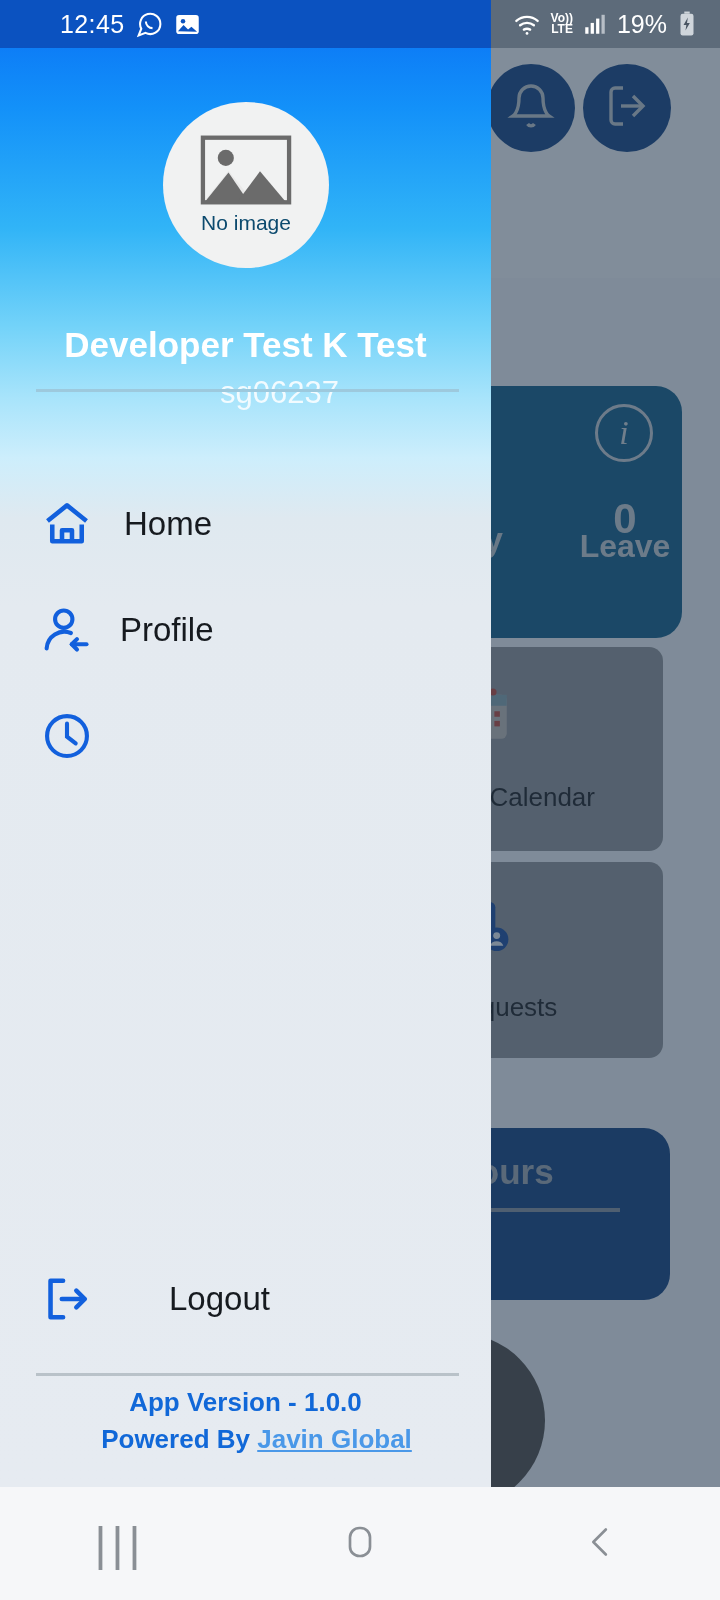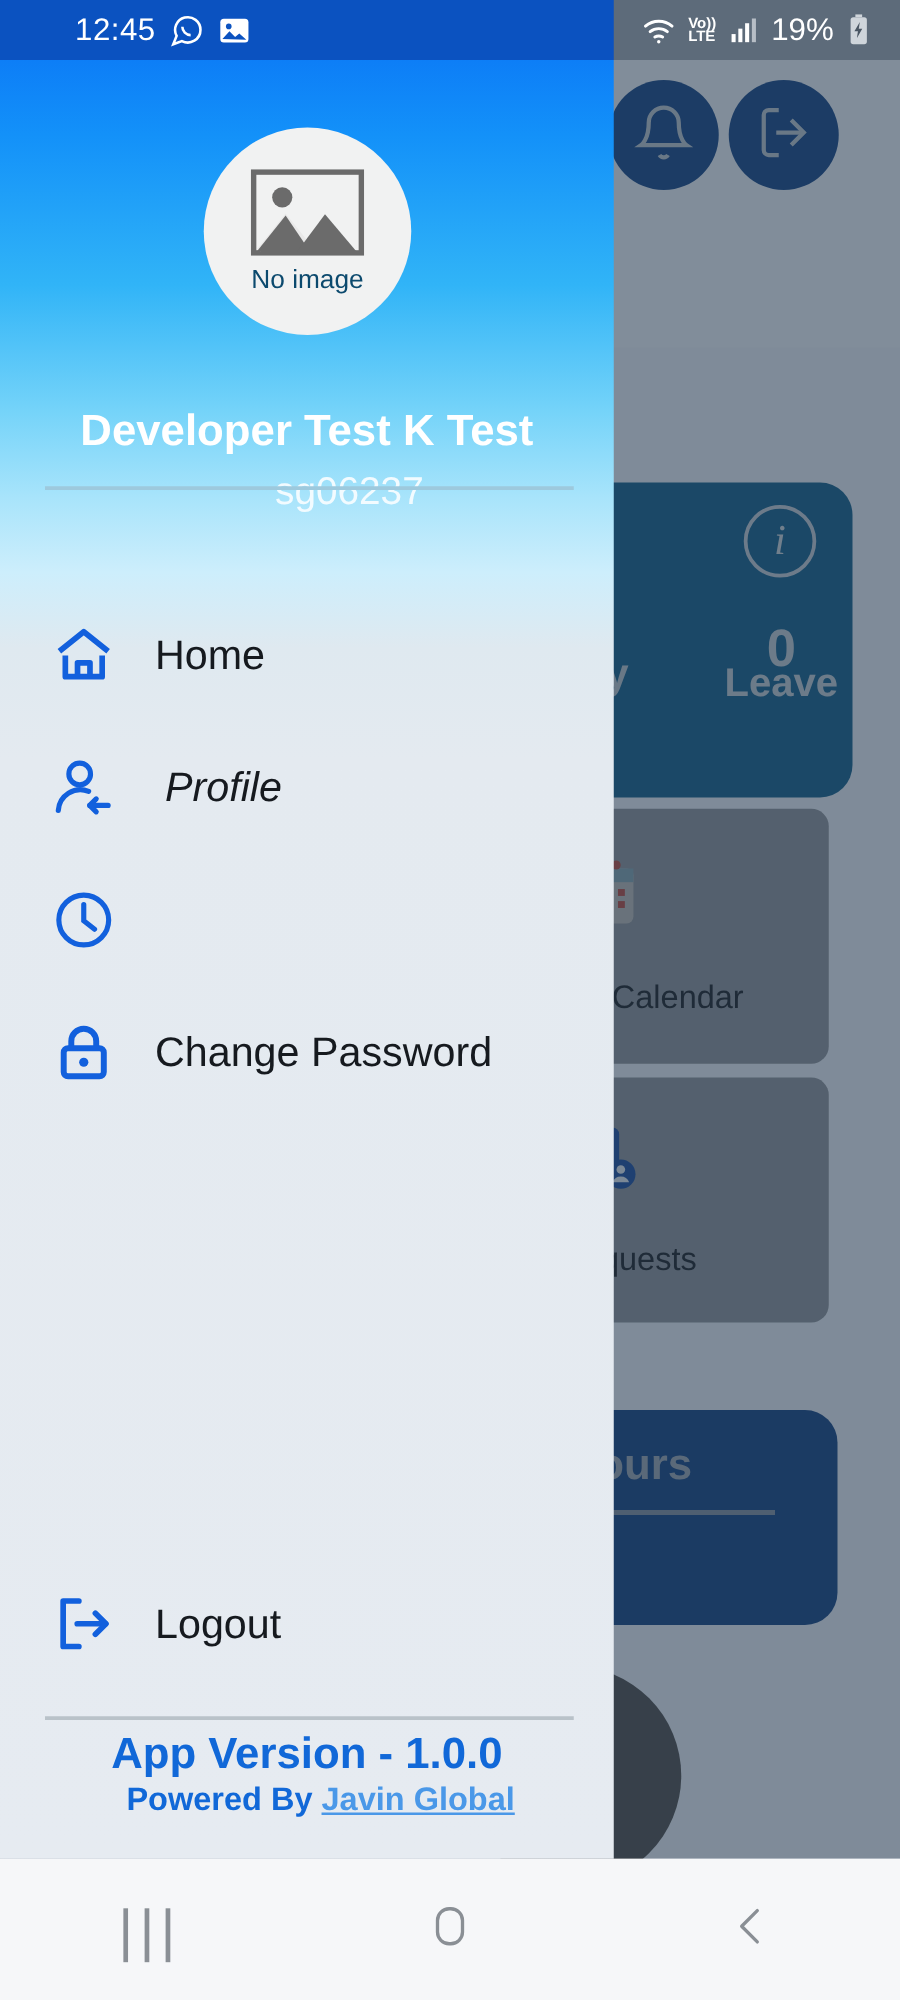"Vo))" #sb-volte { align-items: flex-start -> flex-end }
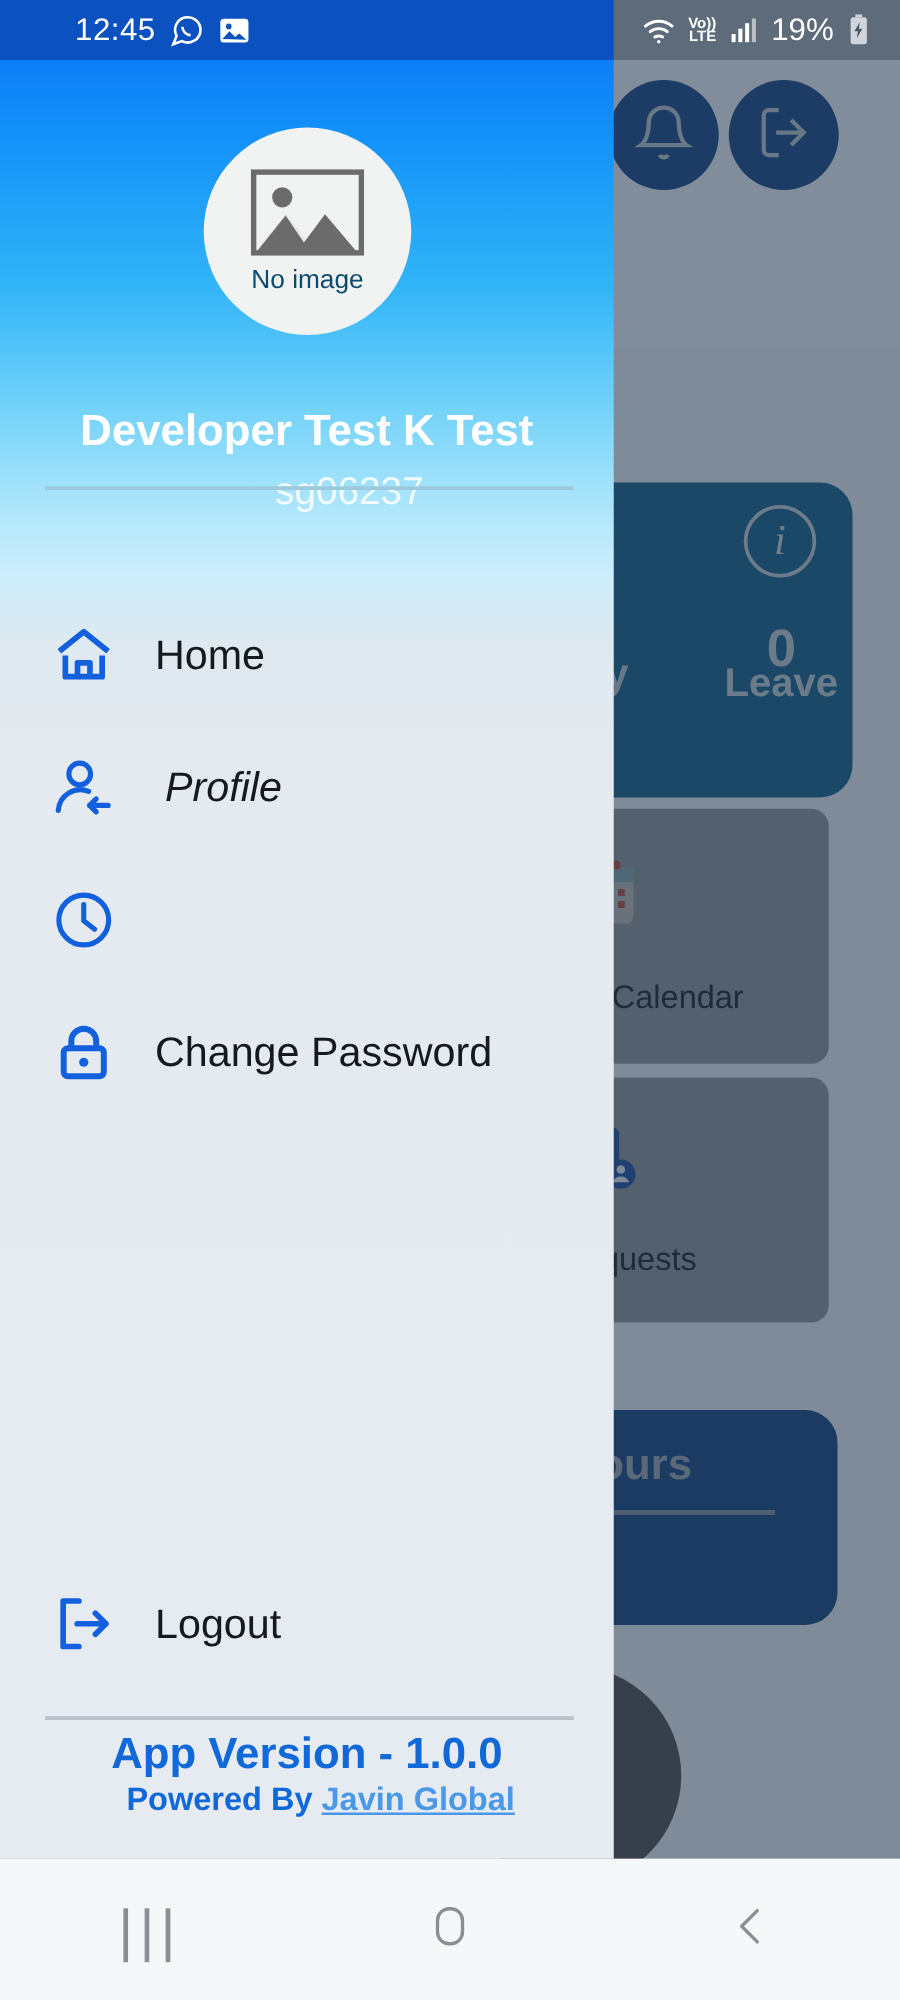"Profile" .mi-profile .menu-label { font-style: italic -> none; margin-left: 34px -> 22px }
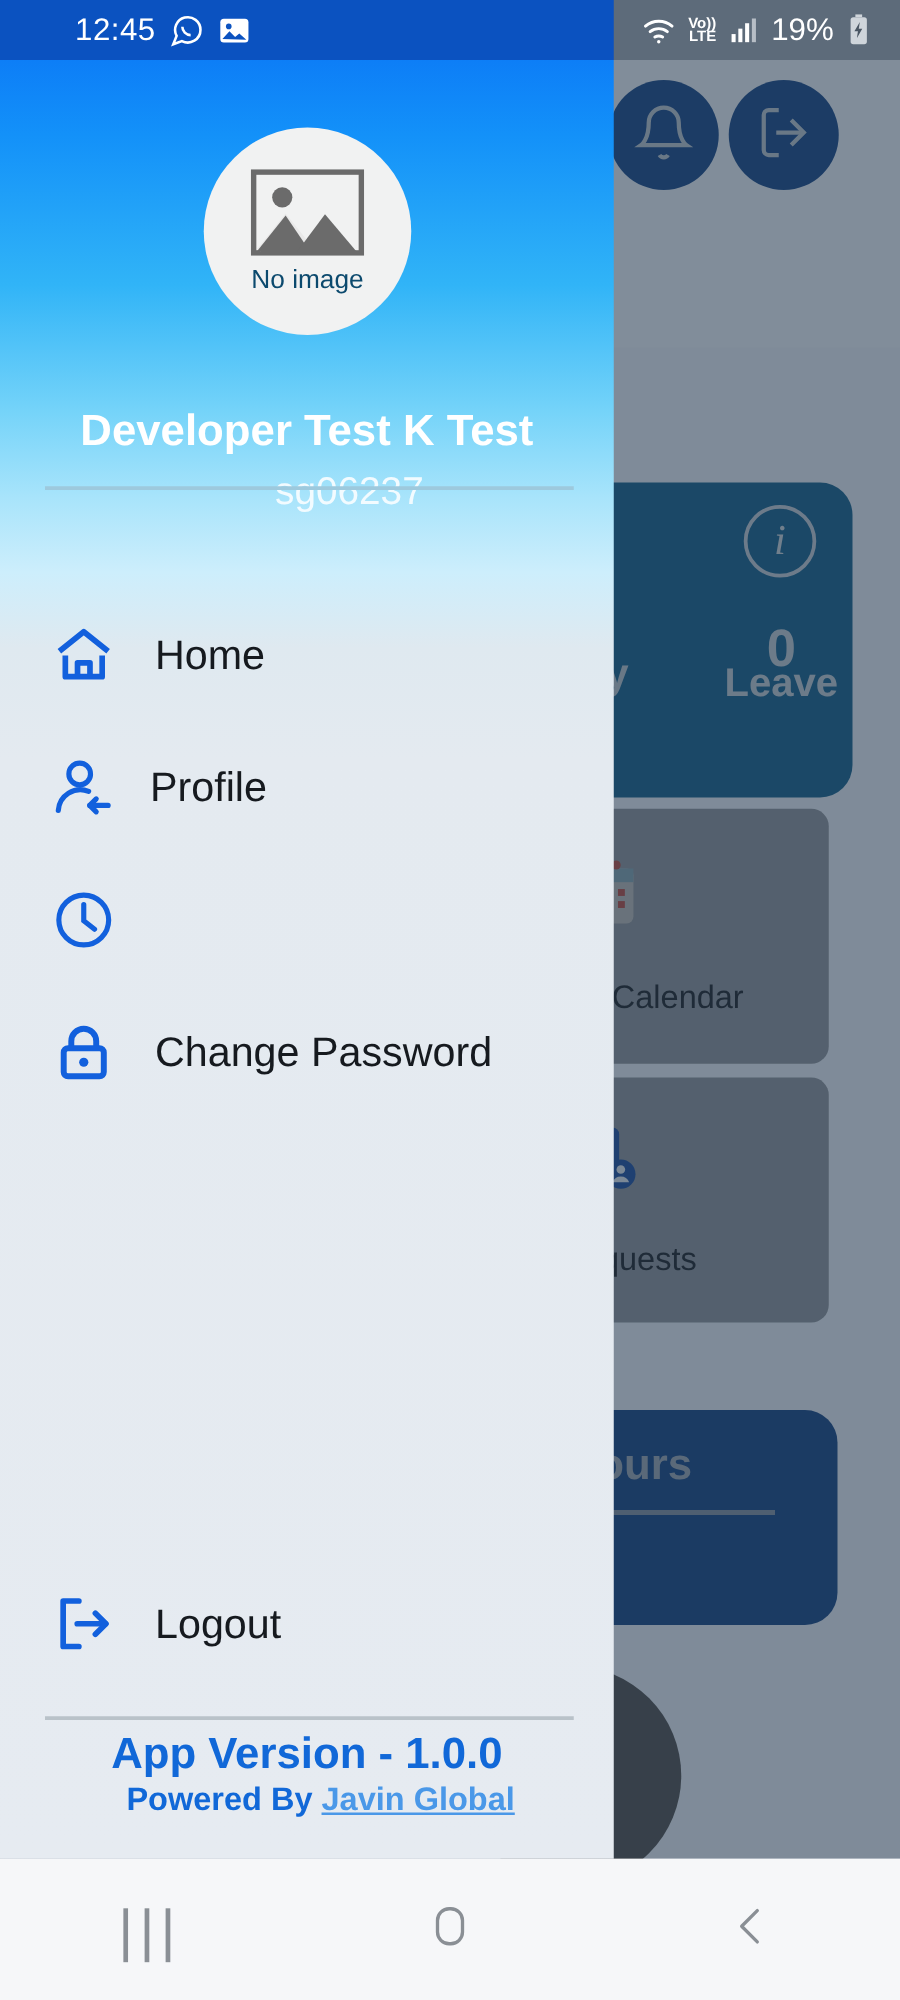"Change Password" div.menu-item { html: <div> <span> <svg> <path></path> <rect></rect> <circle></circle> </svg> </span> <span>Change Password</span> </div> -> none }
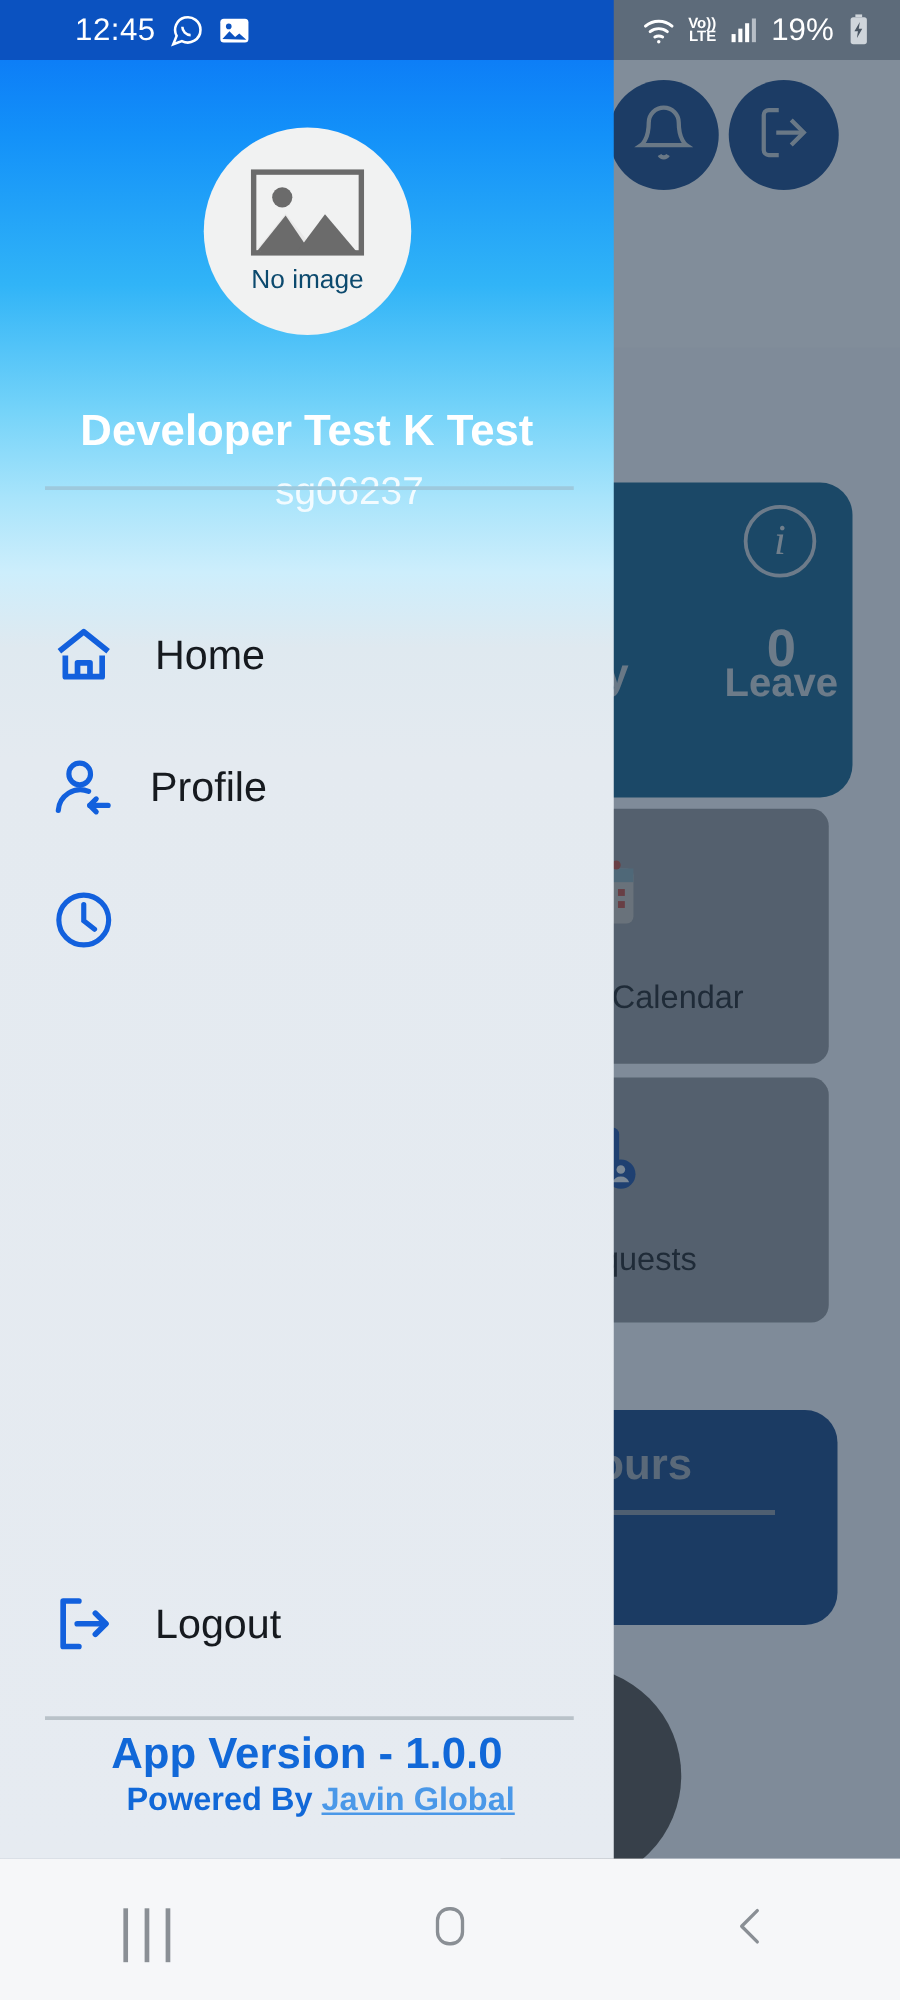"Logout" #logout-item { gap: none -> 45px }
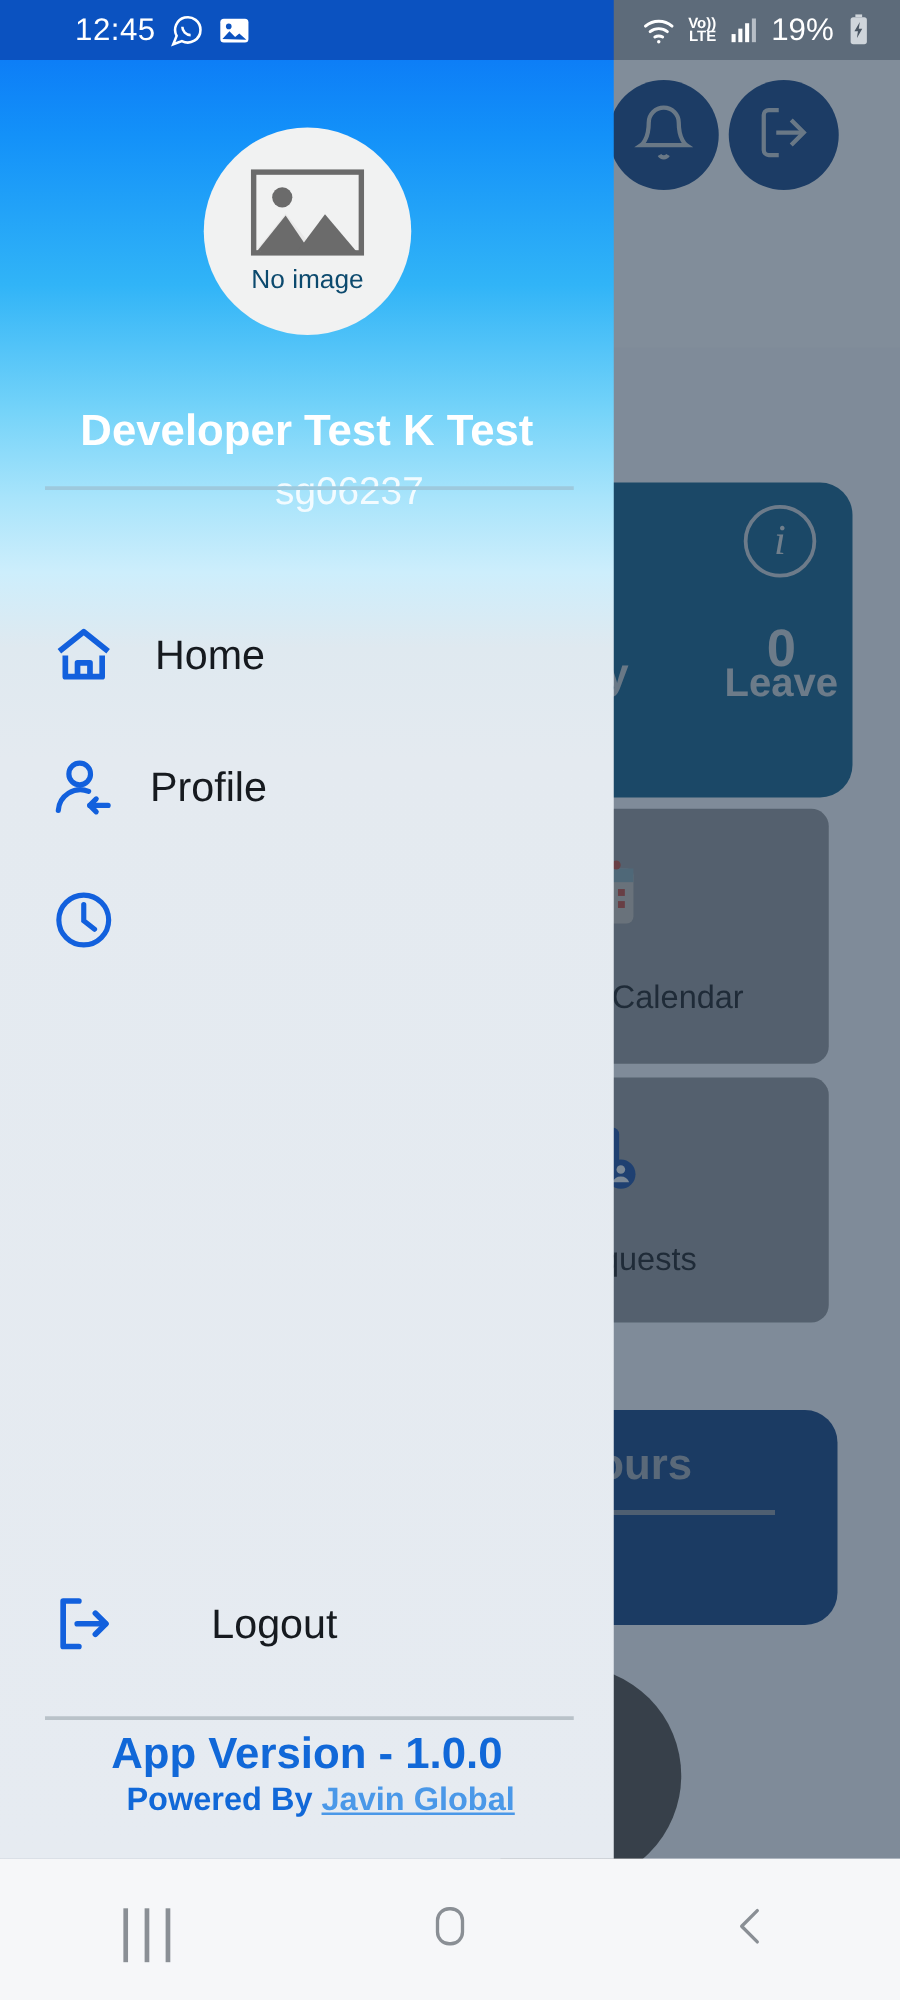"App Version - 1.0.0" #app-version { font-size: 35px -> 26px }
